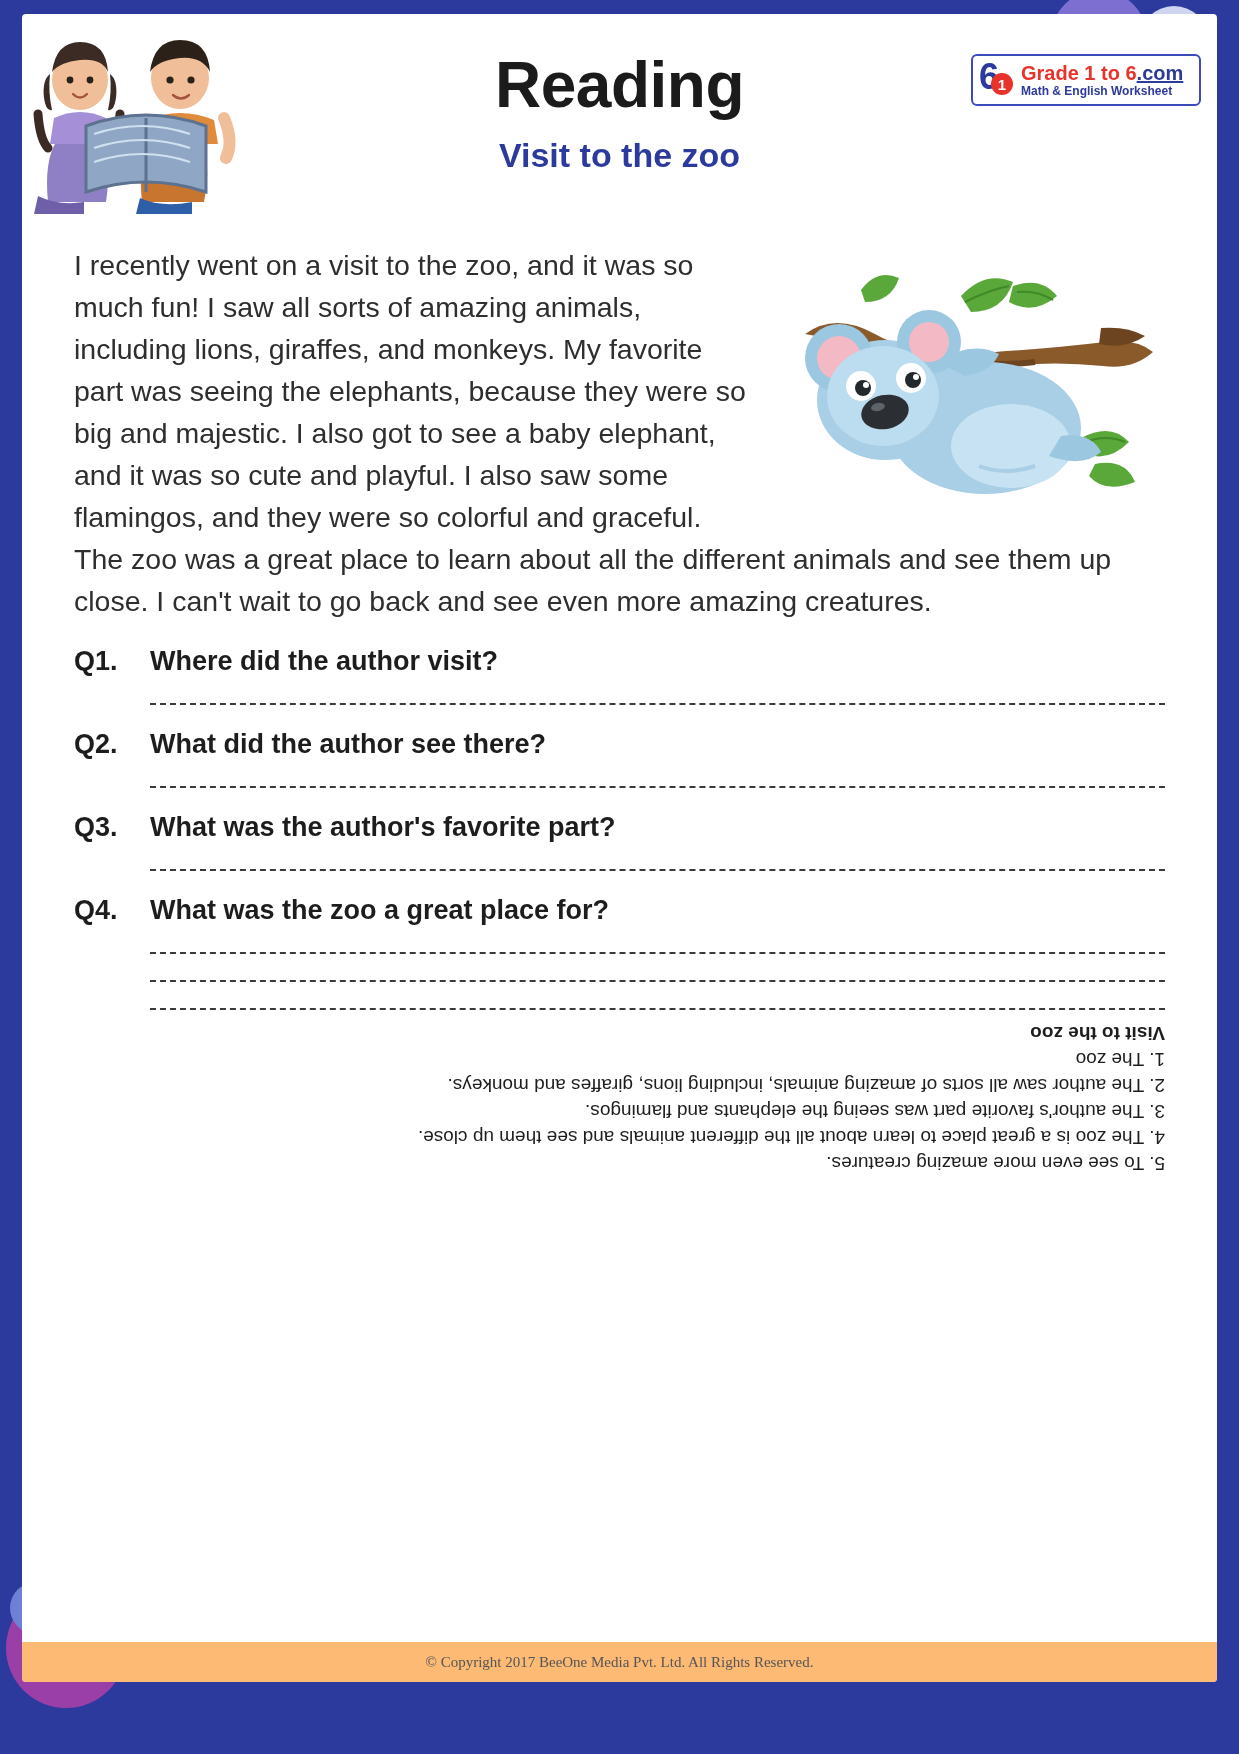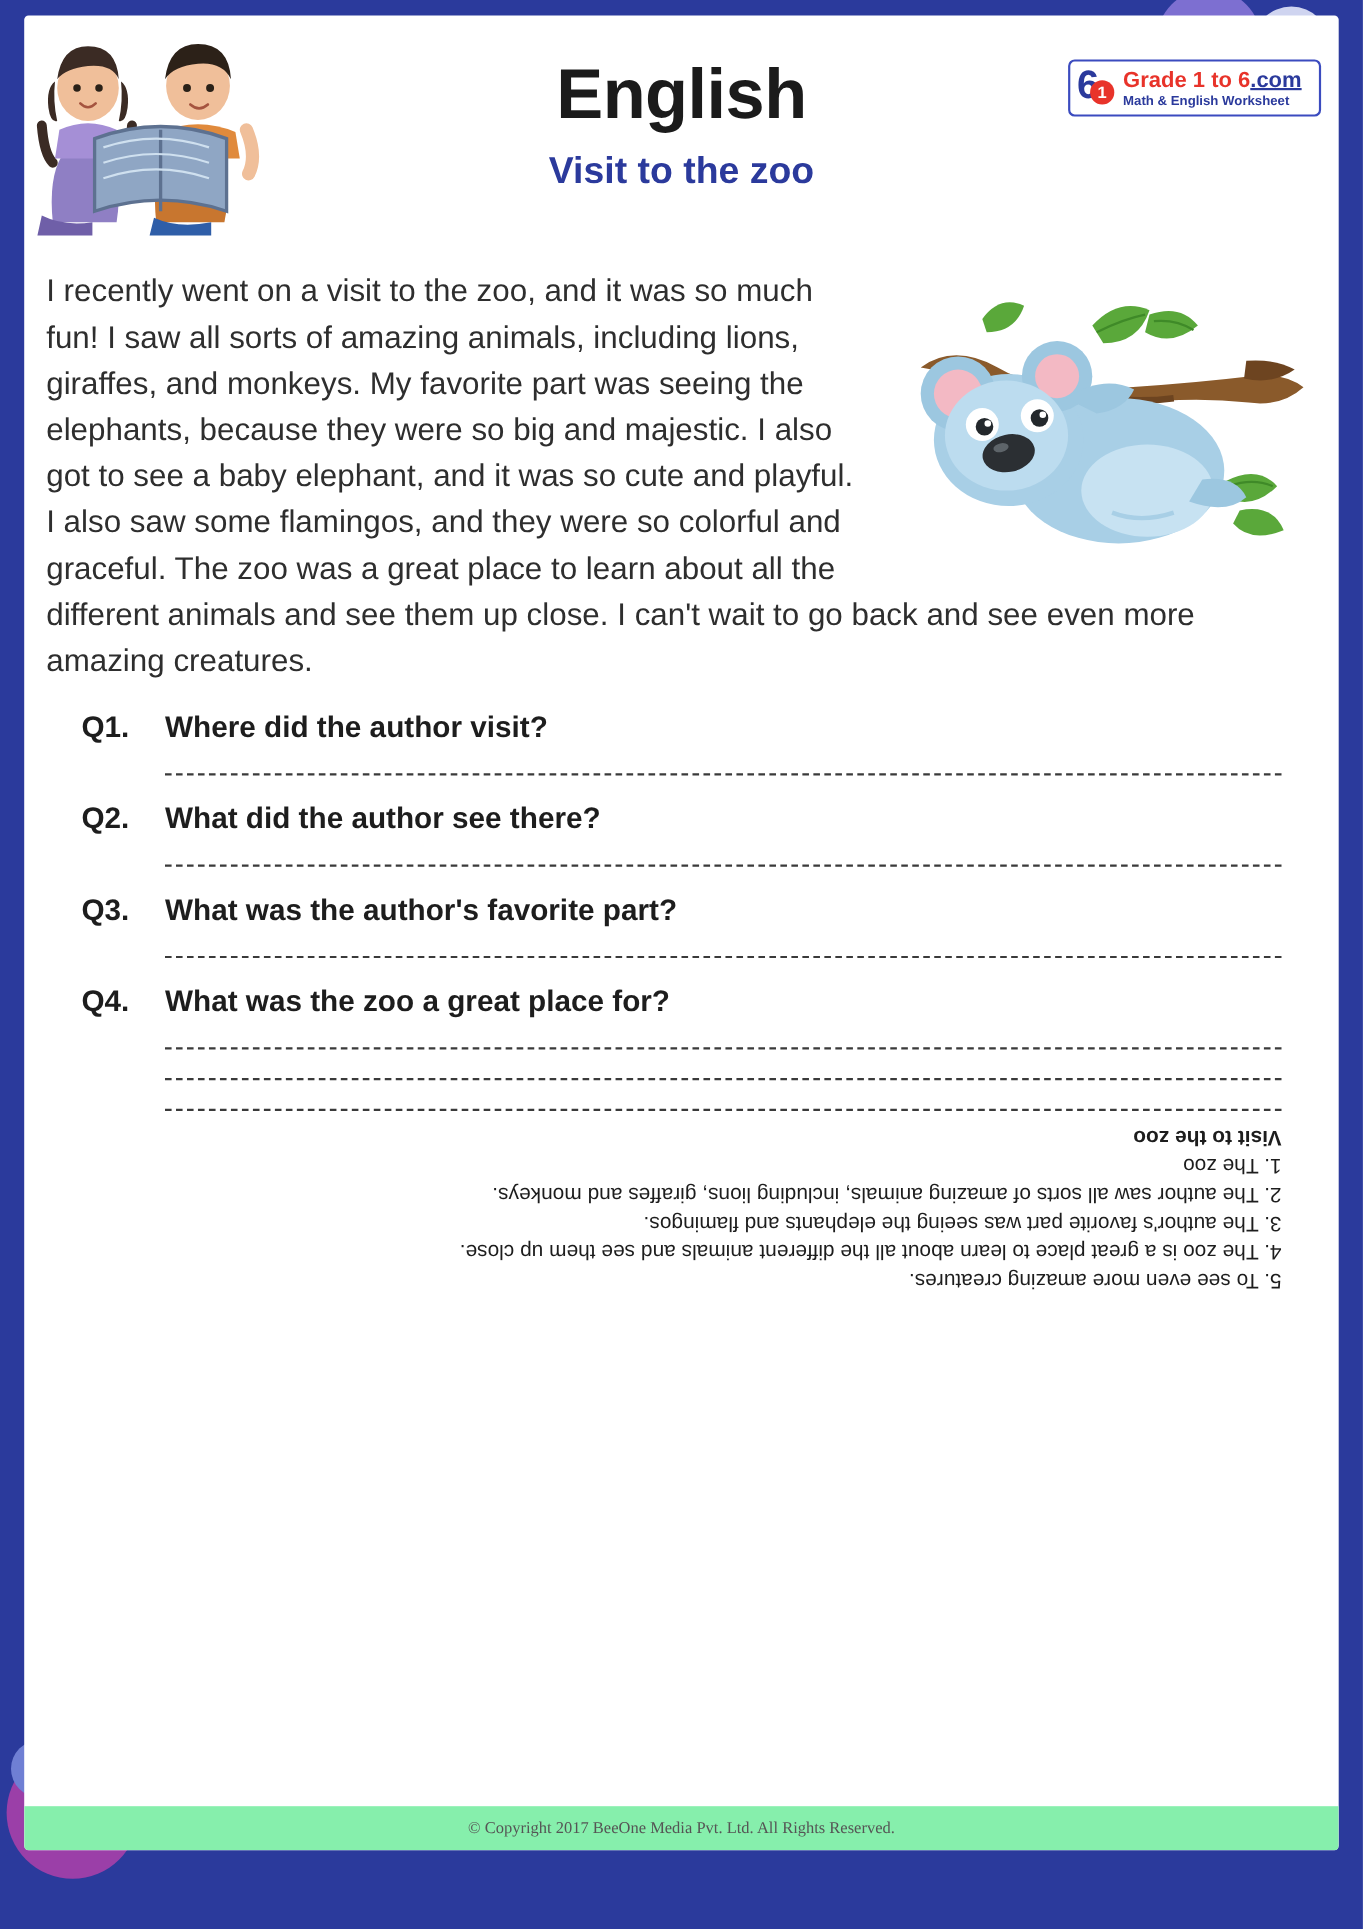"English" div { text: English -> Reading }
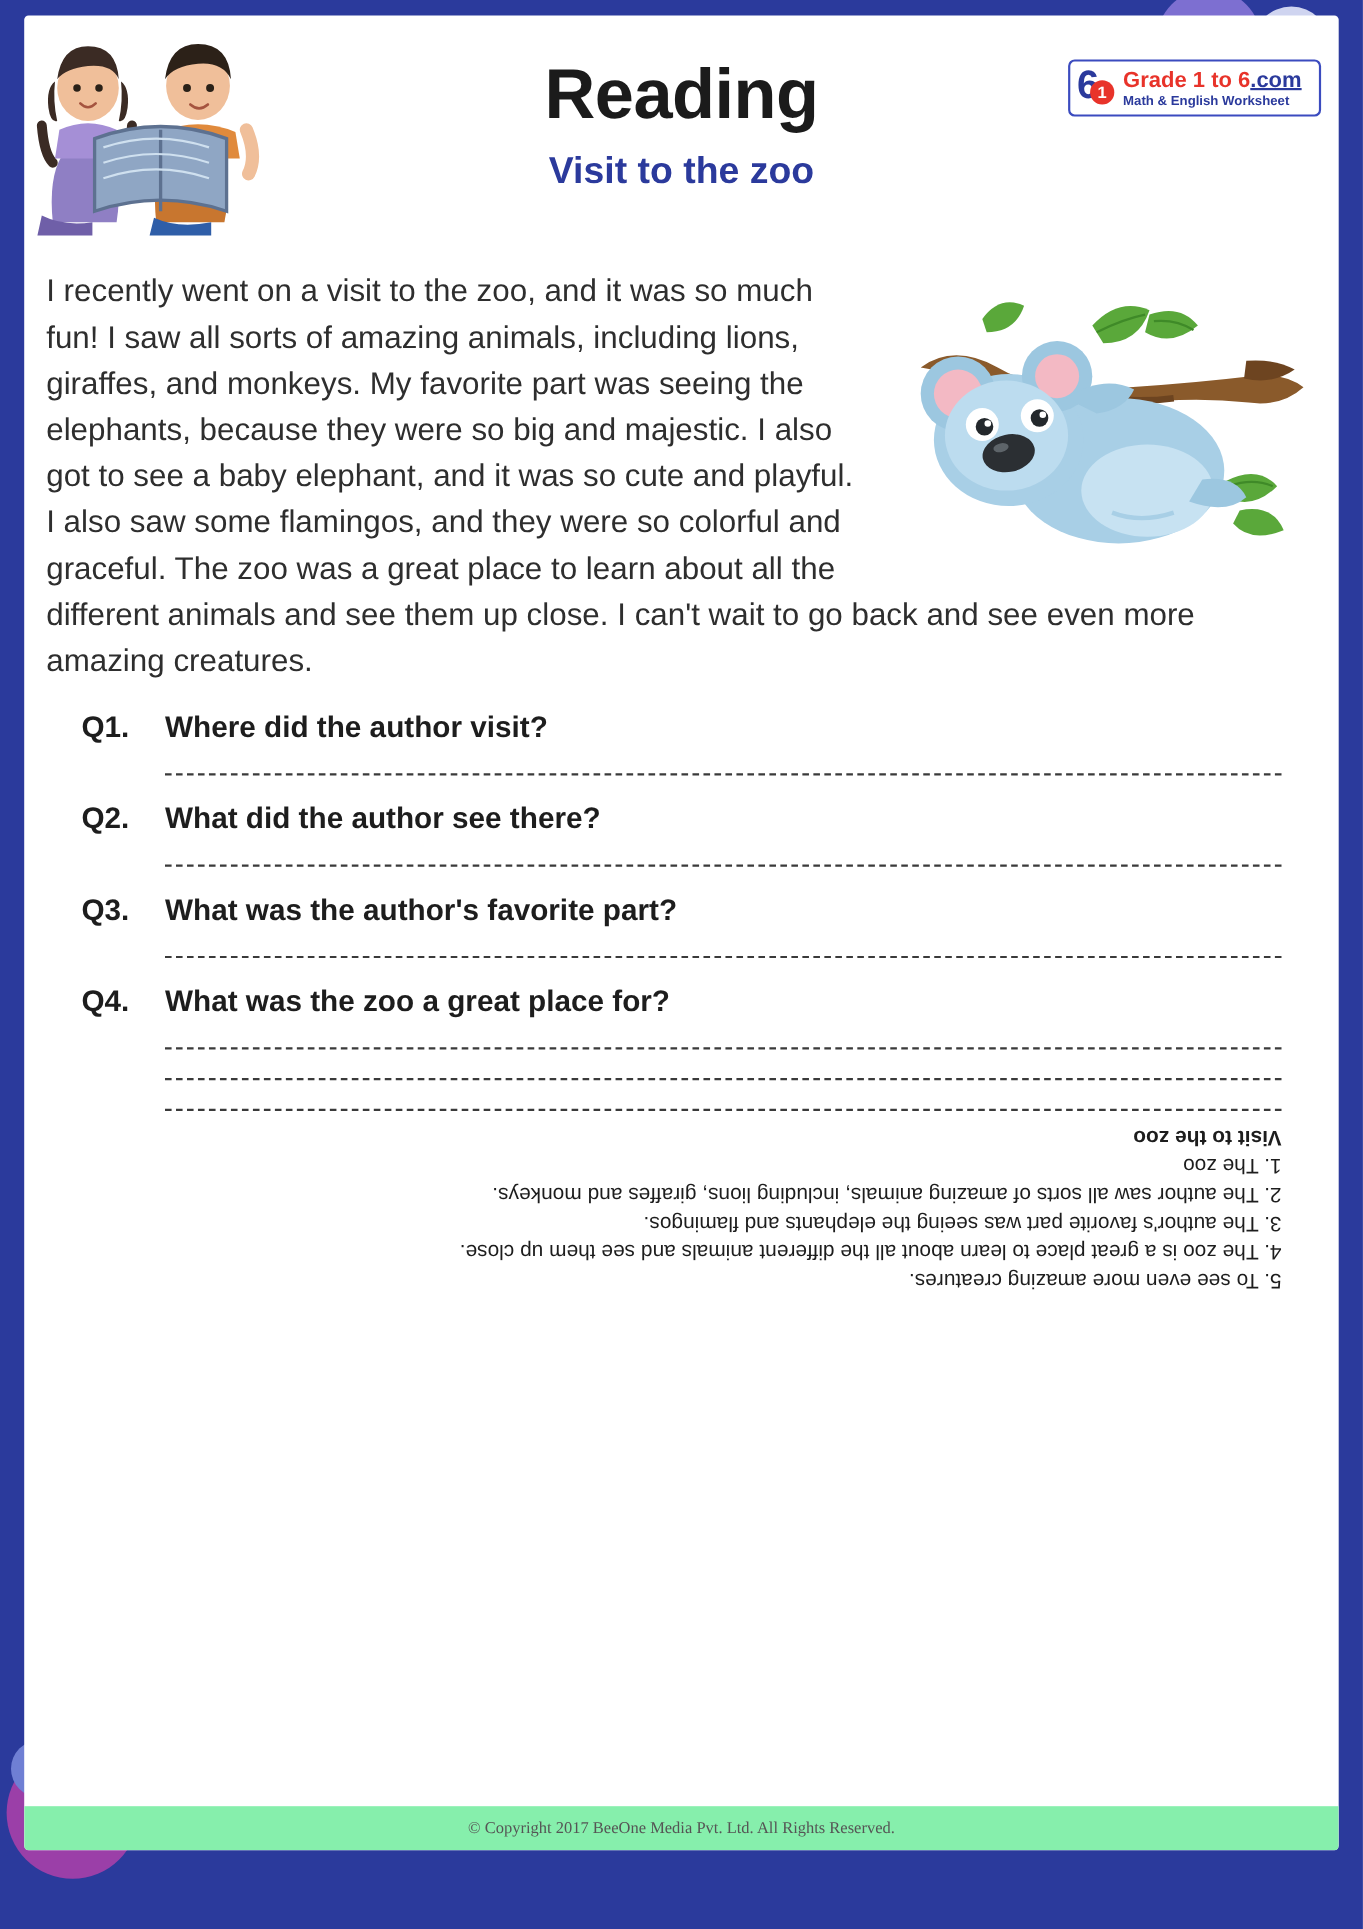"I recently went on a" .content { padding: 0 20px -> 0 52px }
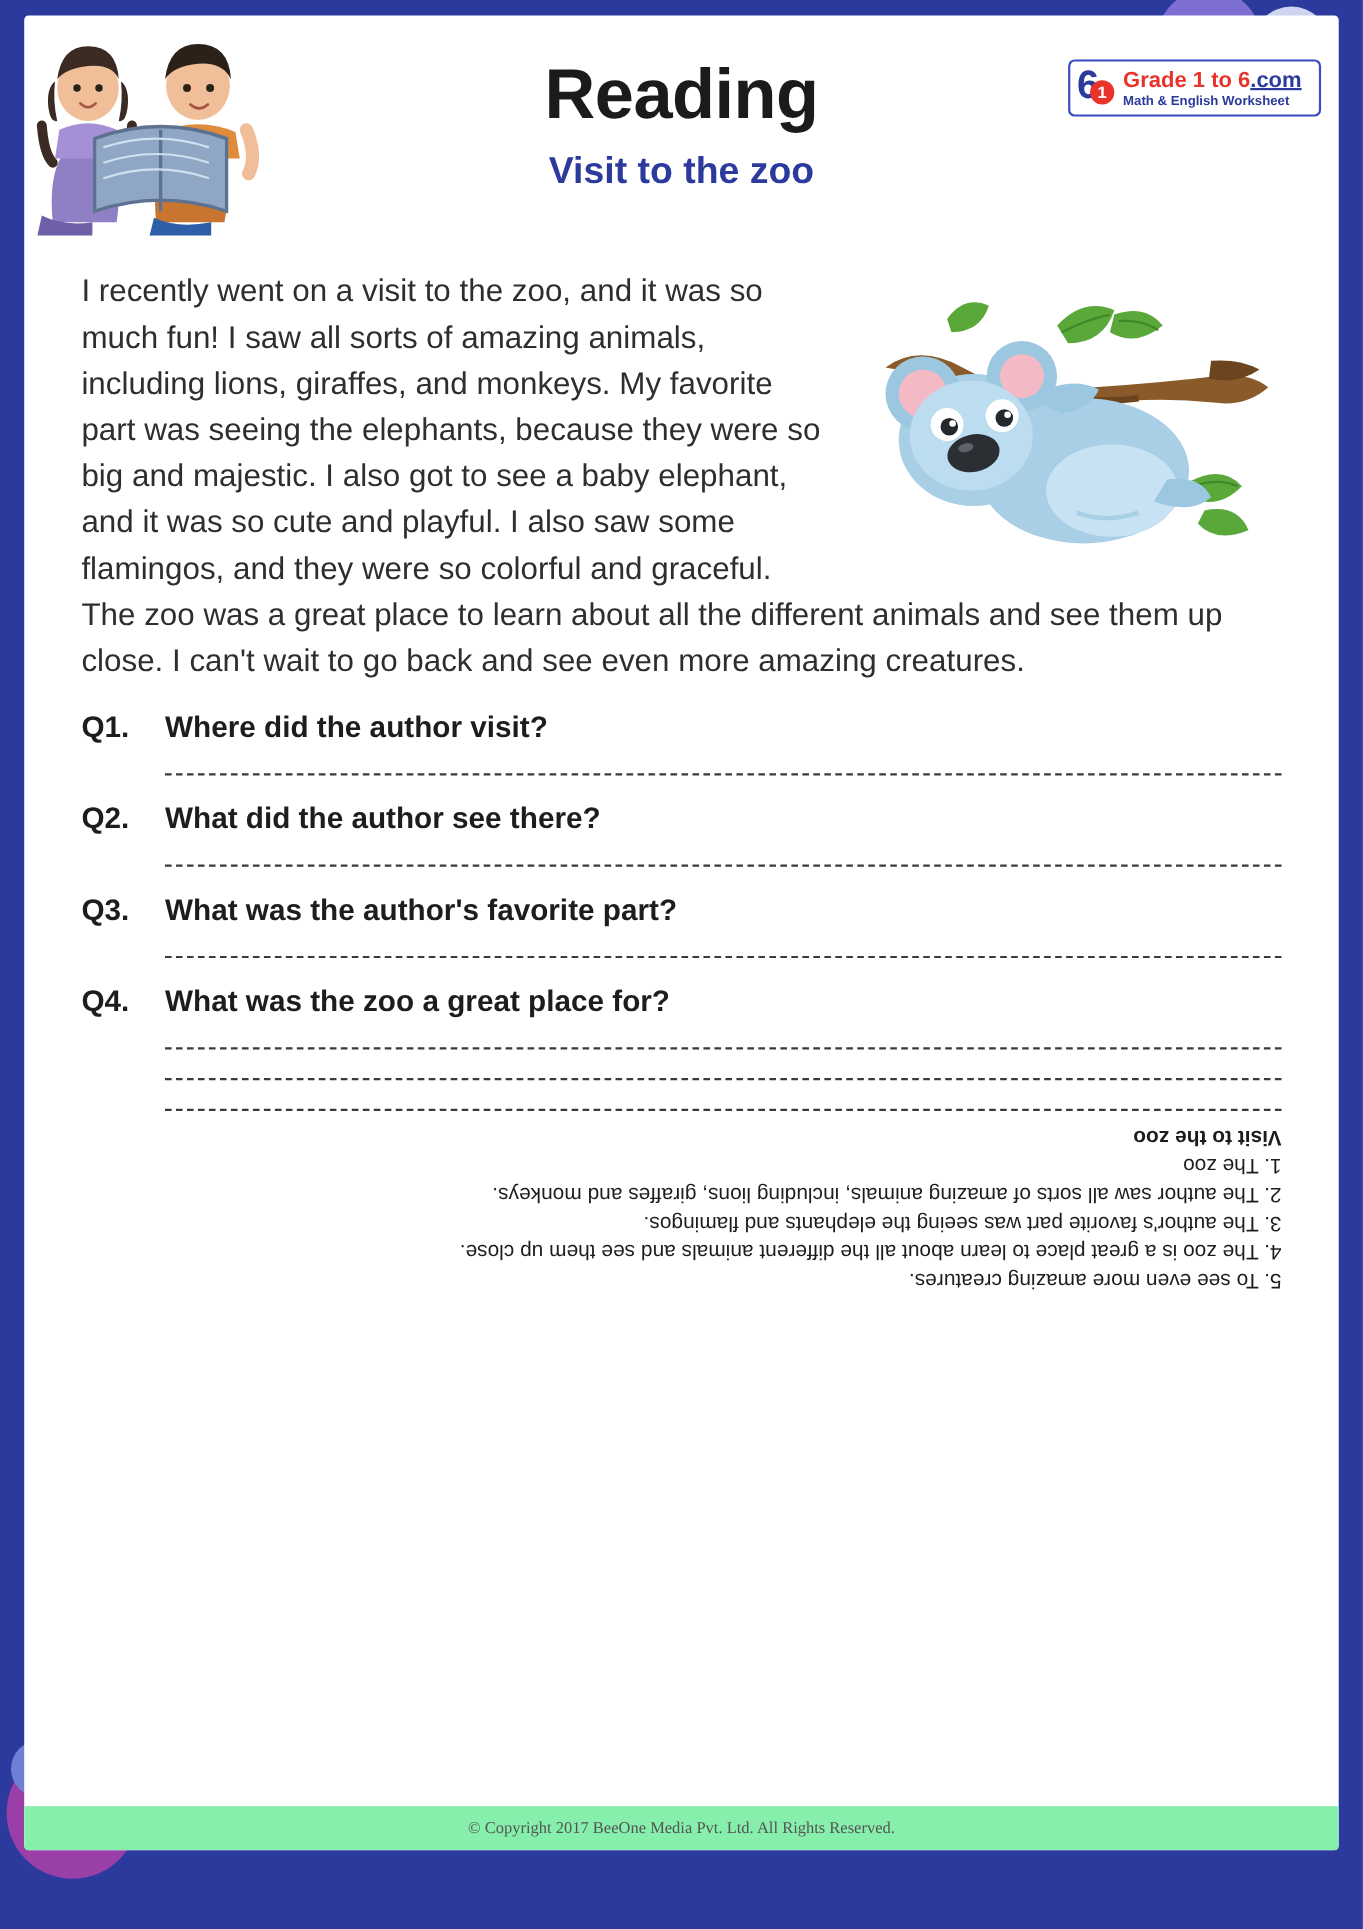"© Copyright 2017 BeeOne Media" .footer { background: #86efac -> #fdba74 }
